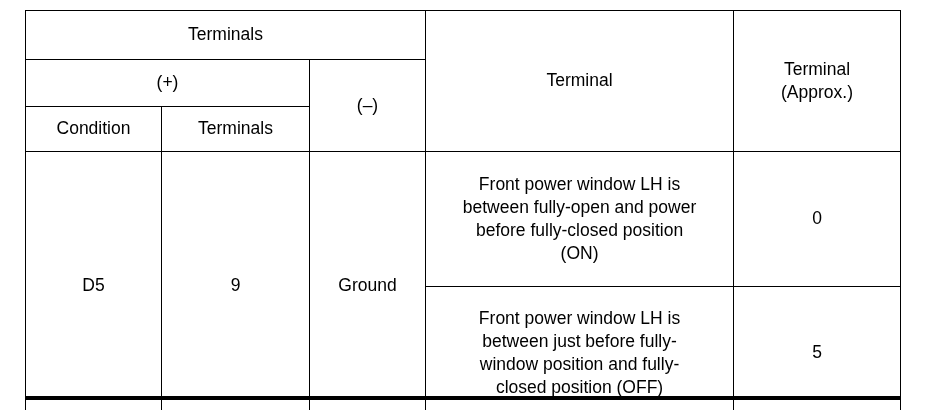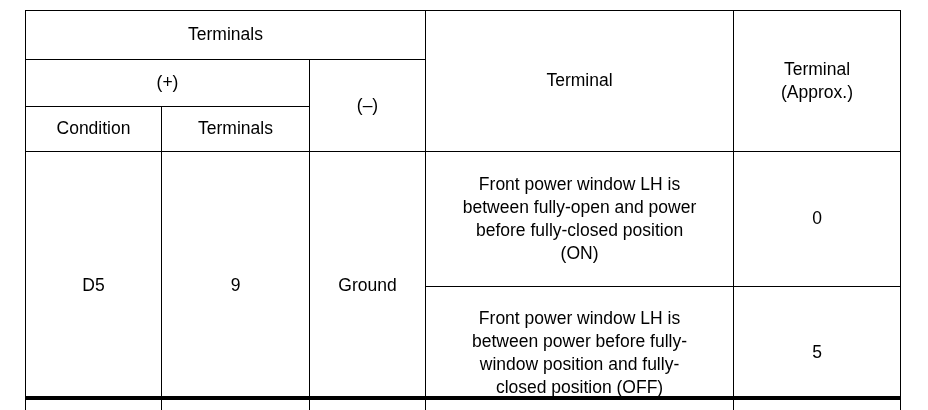"between power before fully-" span.cond-line { text: power -> just }
